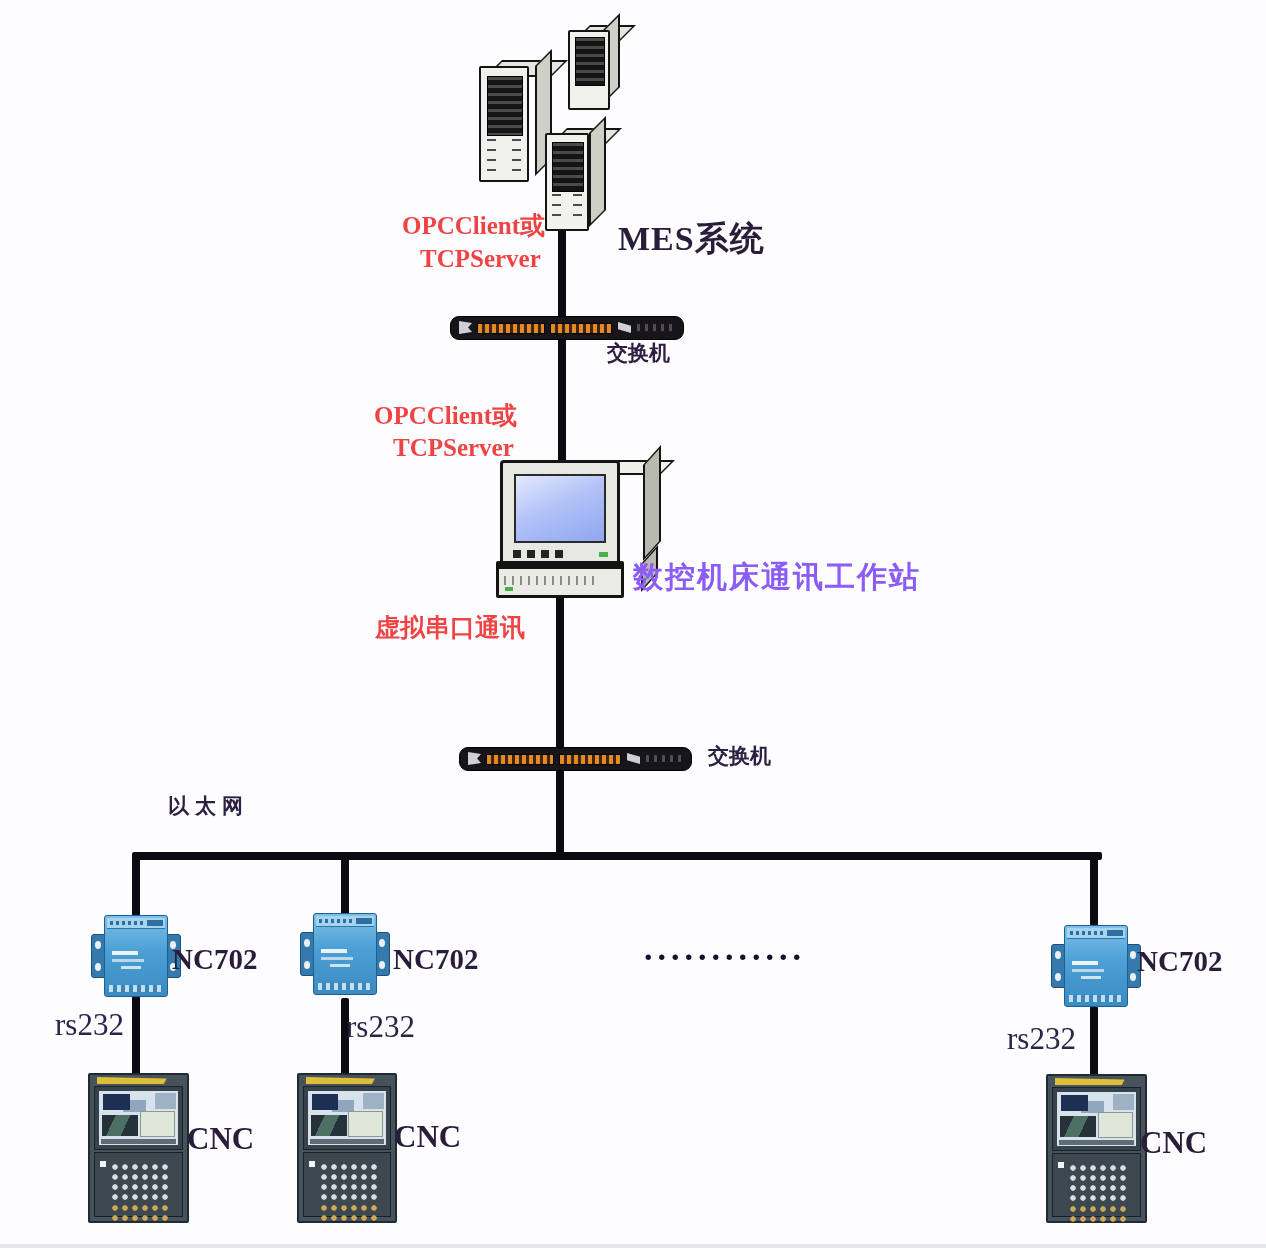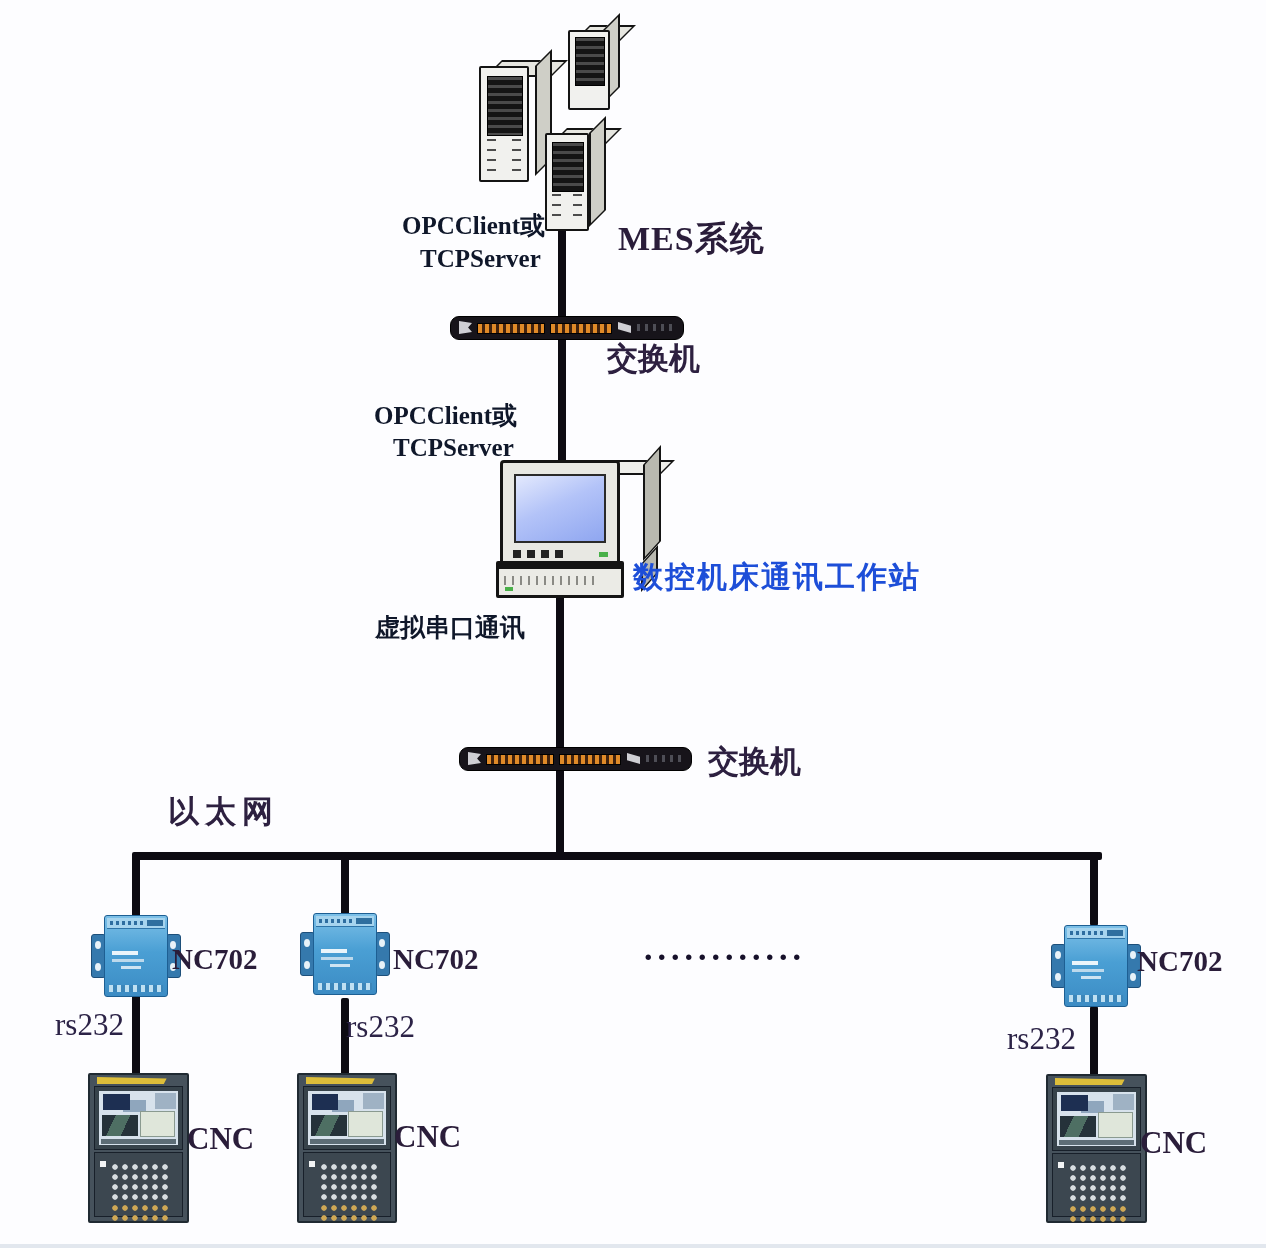"OPCClient或" .txt.en { color: #0f172a -> #ef4444 }
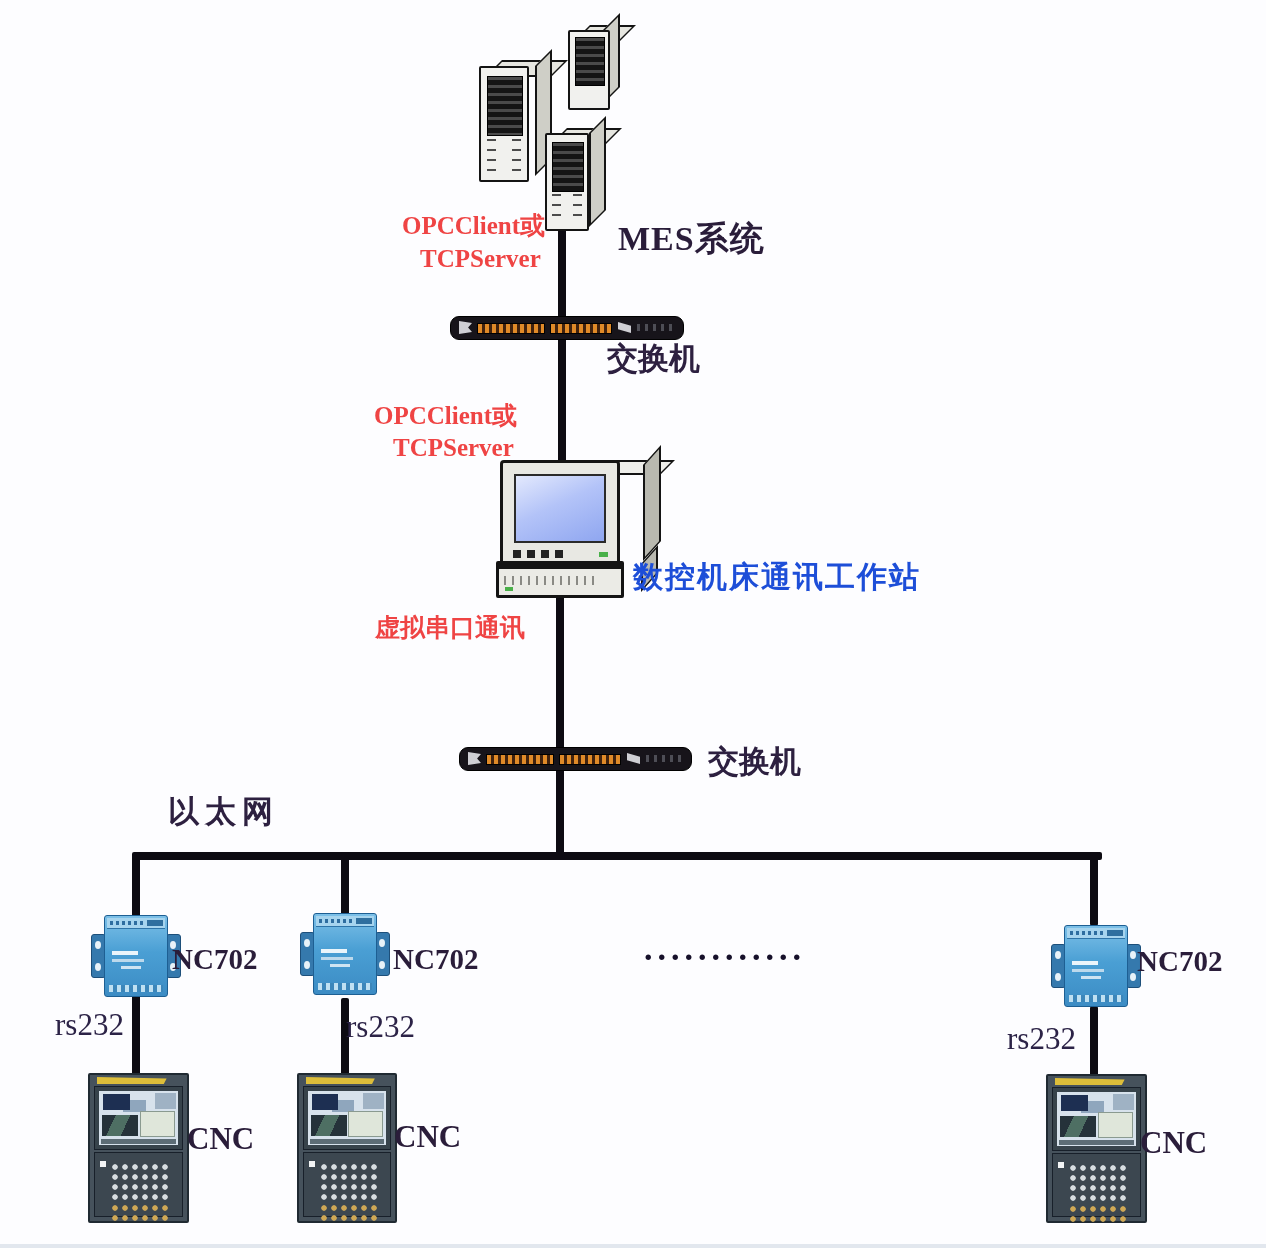"交换机" .txt.cn { font-size: 31px -> 21px }
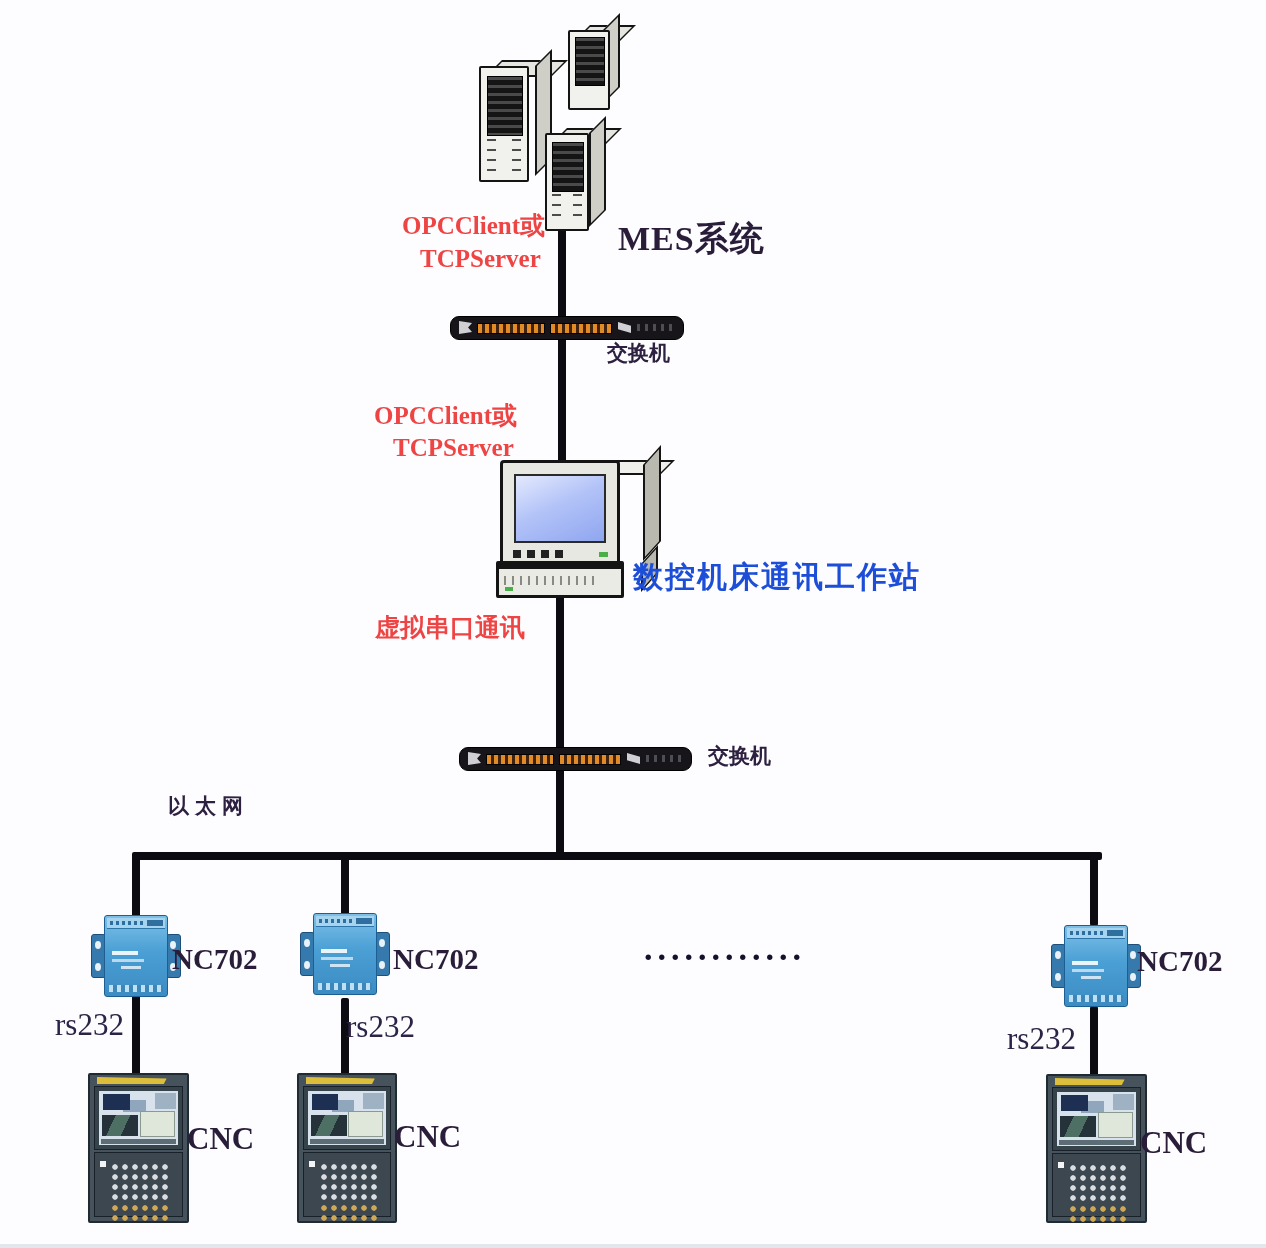"数控机床通讯工作站" .txt.ws { color: #1d4ed8 -> #8b5cf6 }
